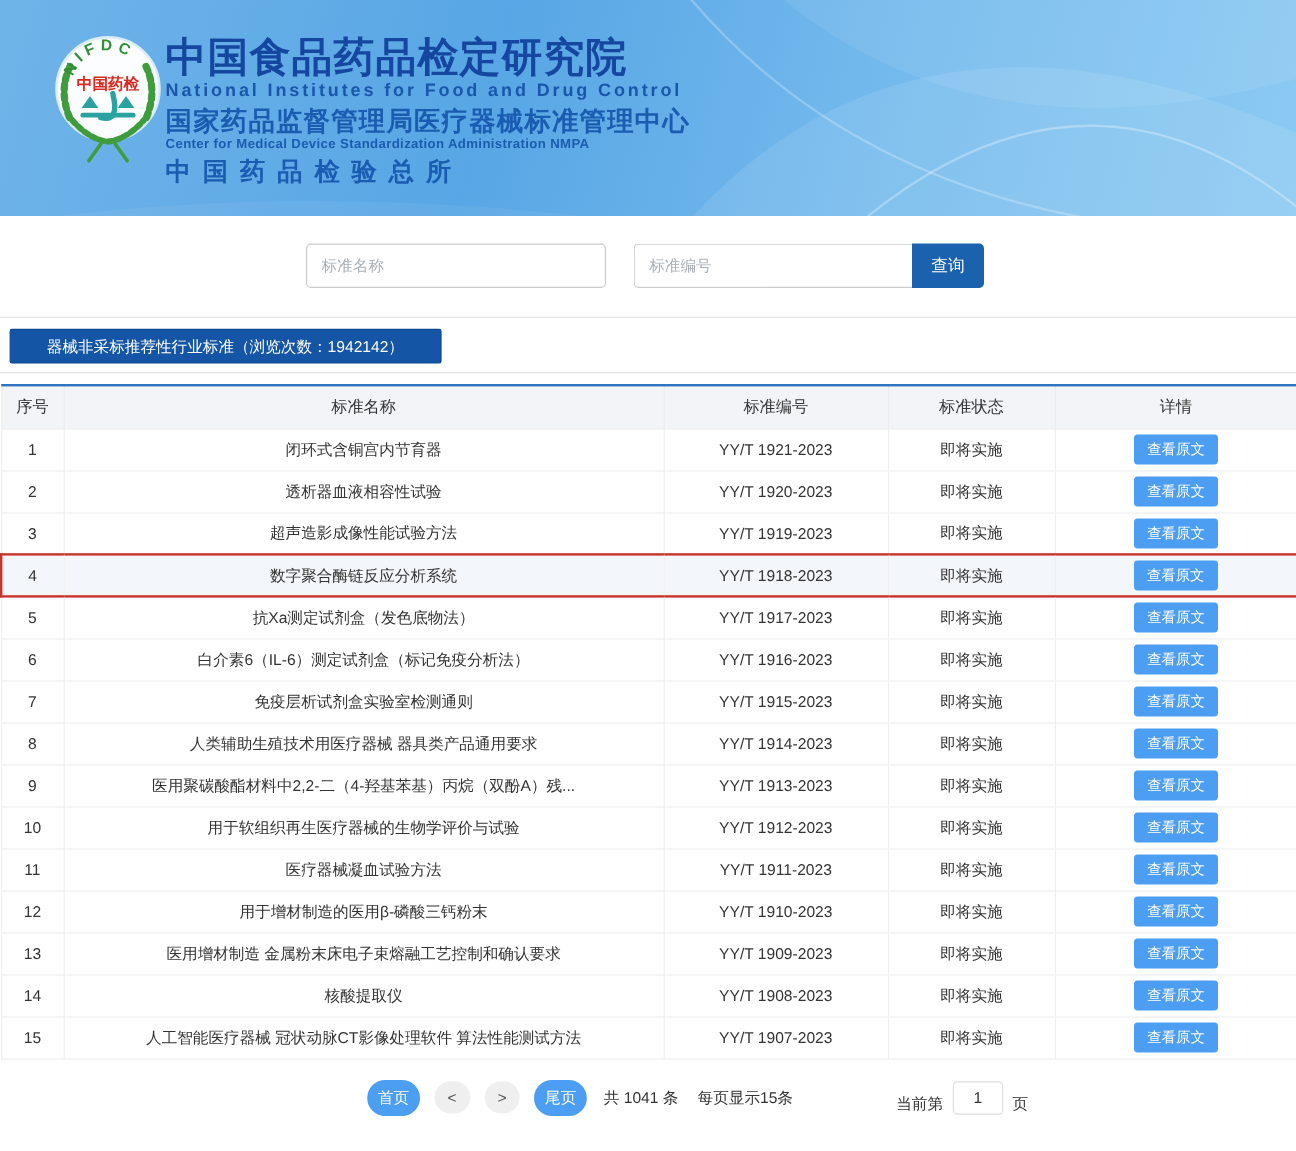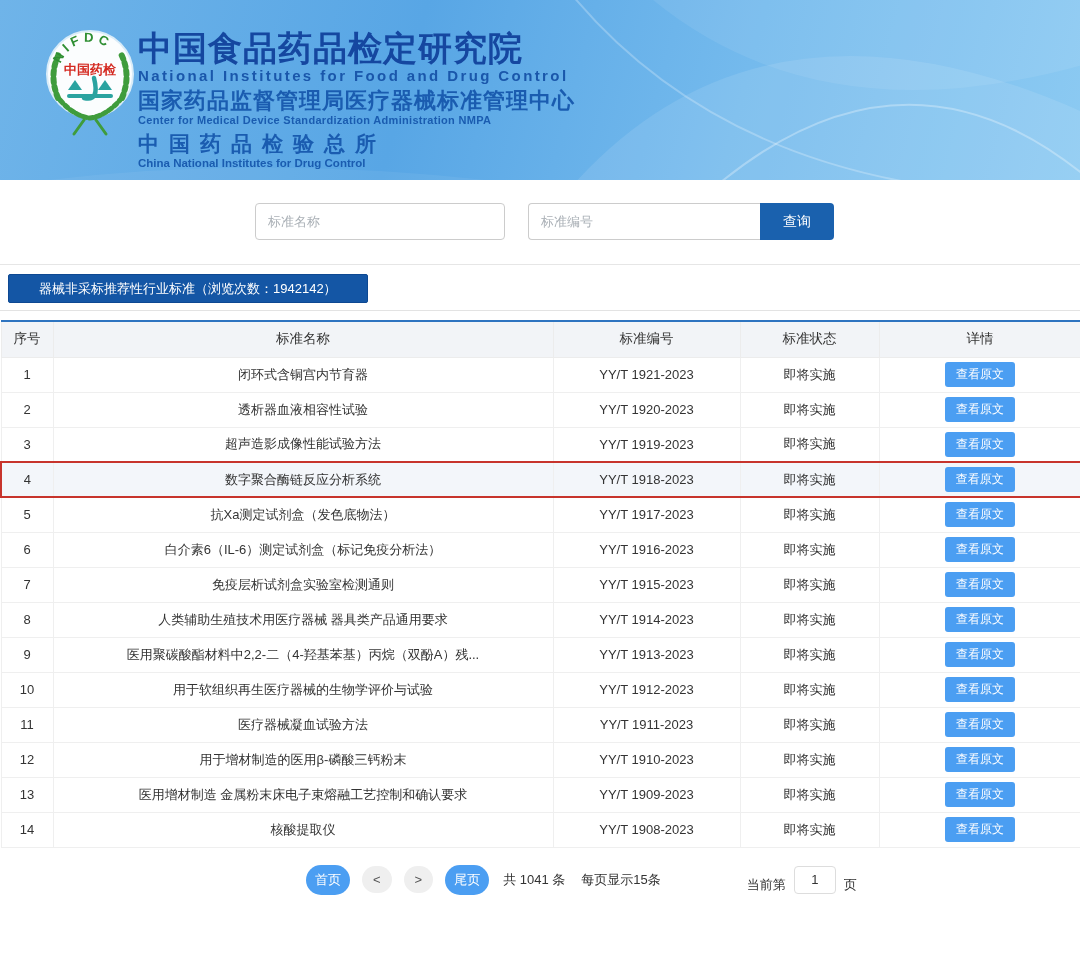"China National Institutes for Drug" div.sub2-en { html: <div>China National Institutes for Drug Control</div> -> none }
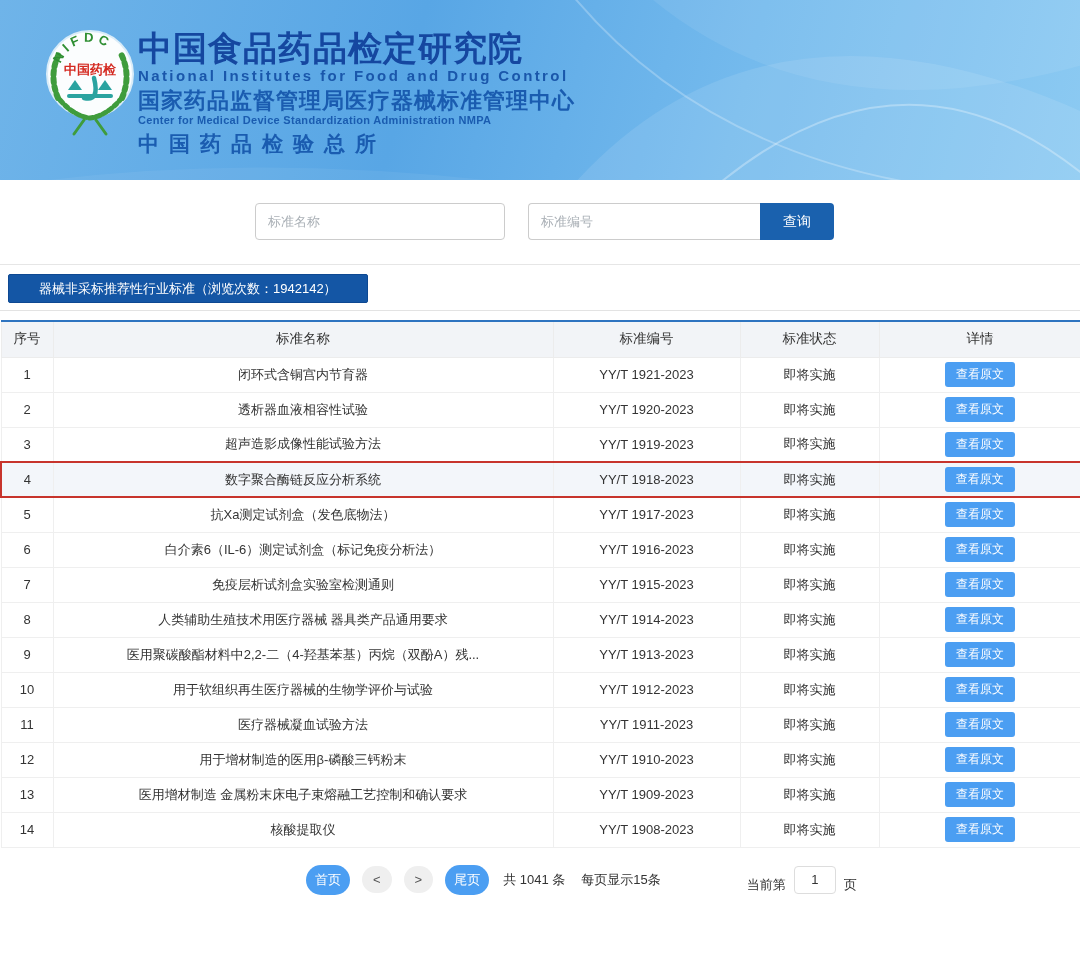"查询" .search-btn { width: 74px -> 60px }
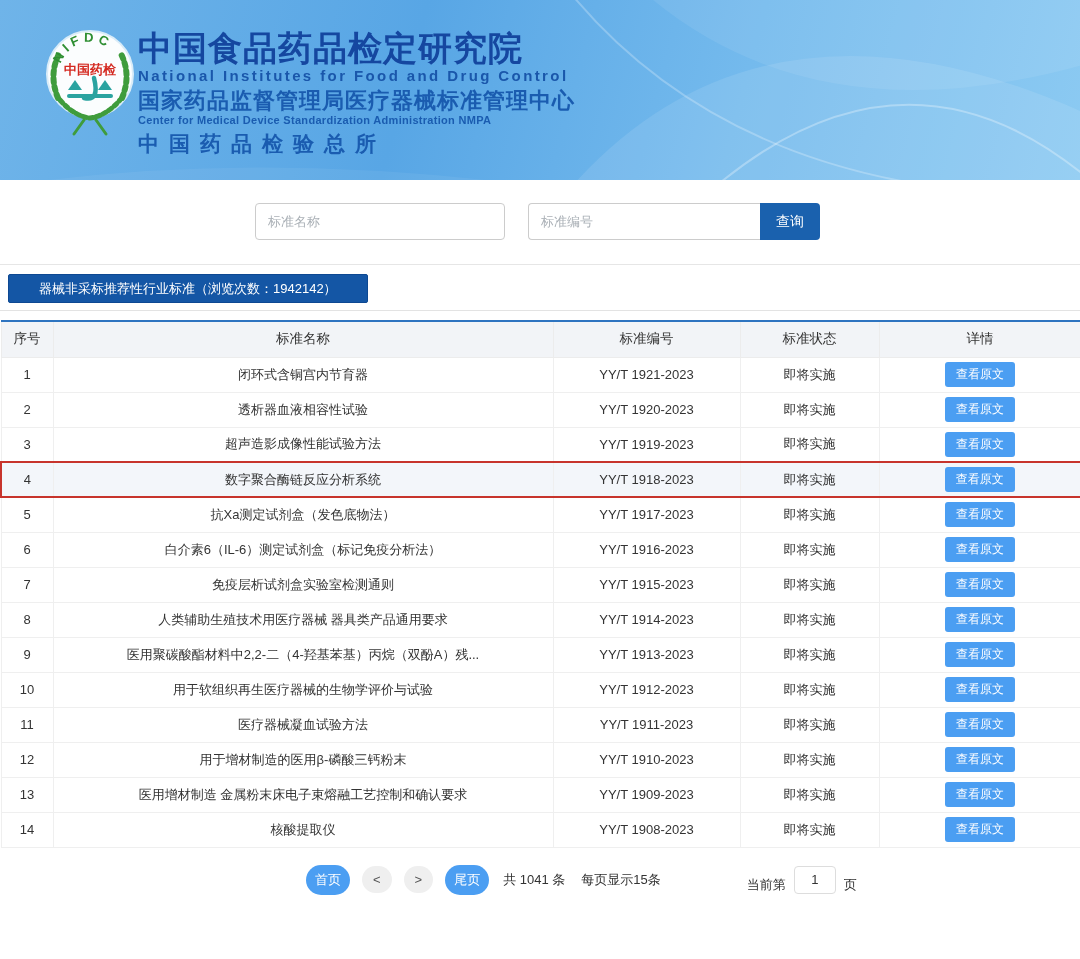"15" tr { html: none -> <tr> <td>15</td> <td>人工智能医疗器械 冠状动脉CT影像处理软件 算法性能测试方法</td> <td>YY/T 1907-2023</td> <td>即将实施</td> <td> <button>查看原文</button> </td> </tr> }
